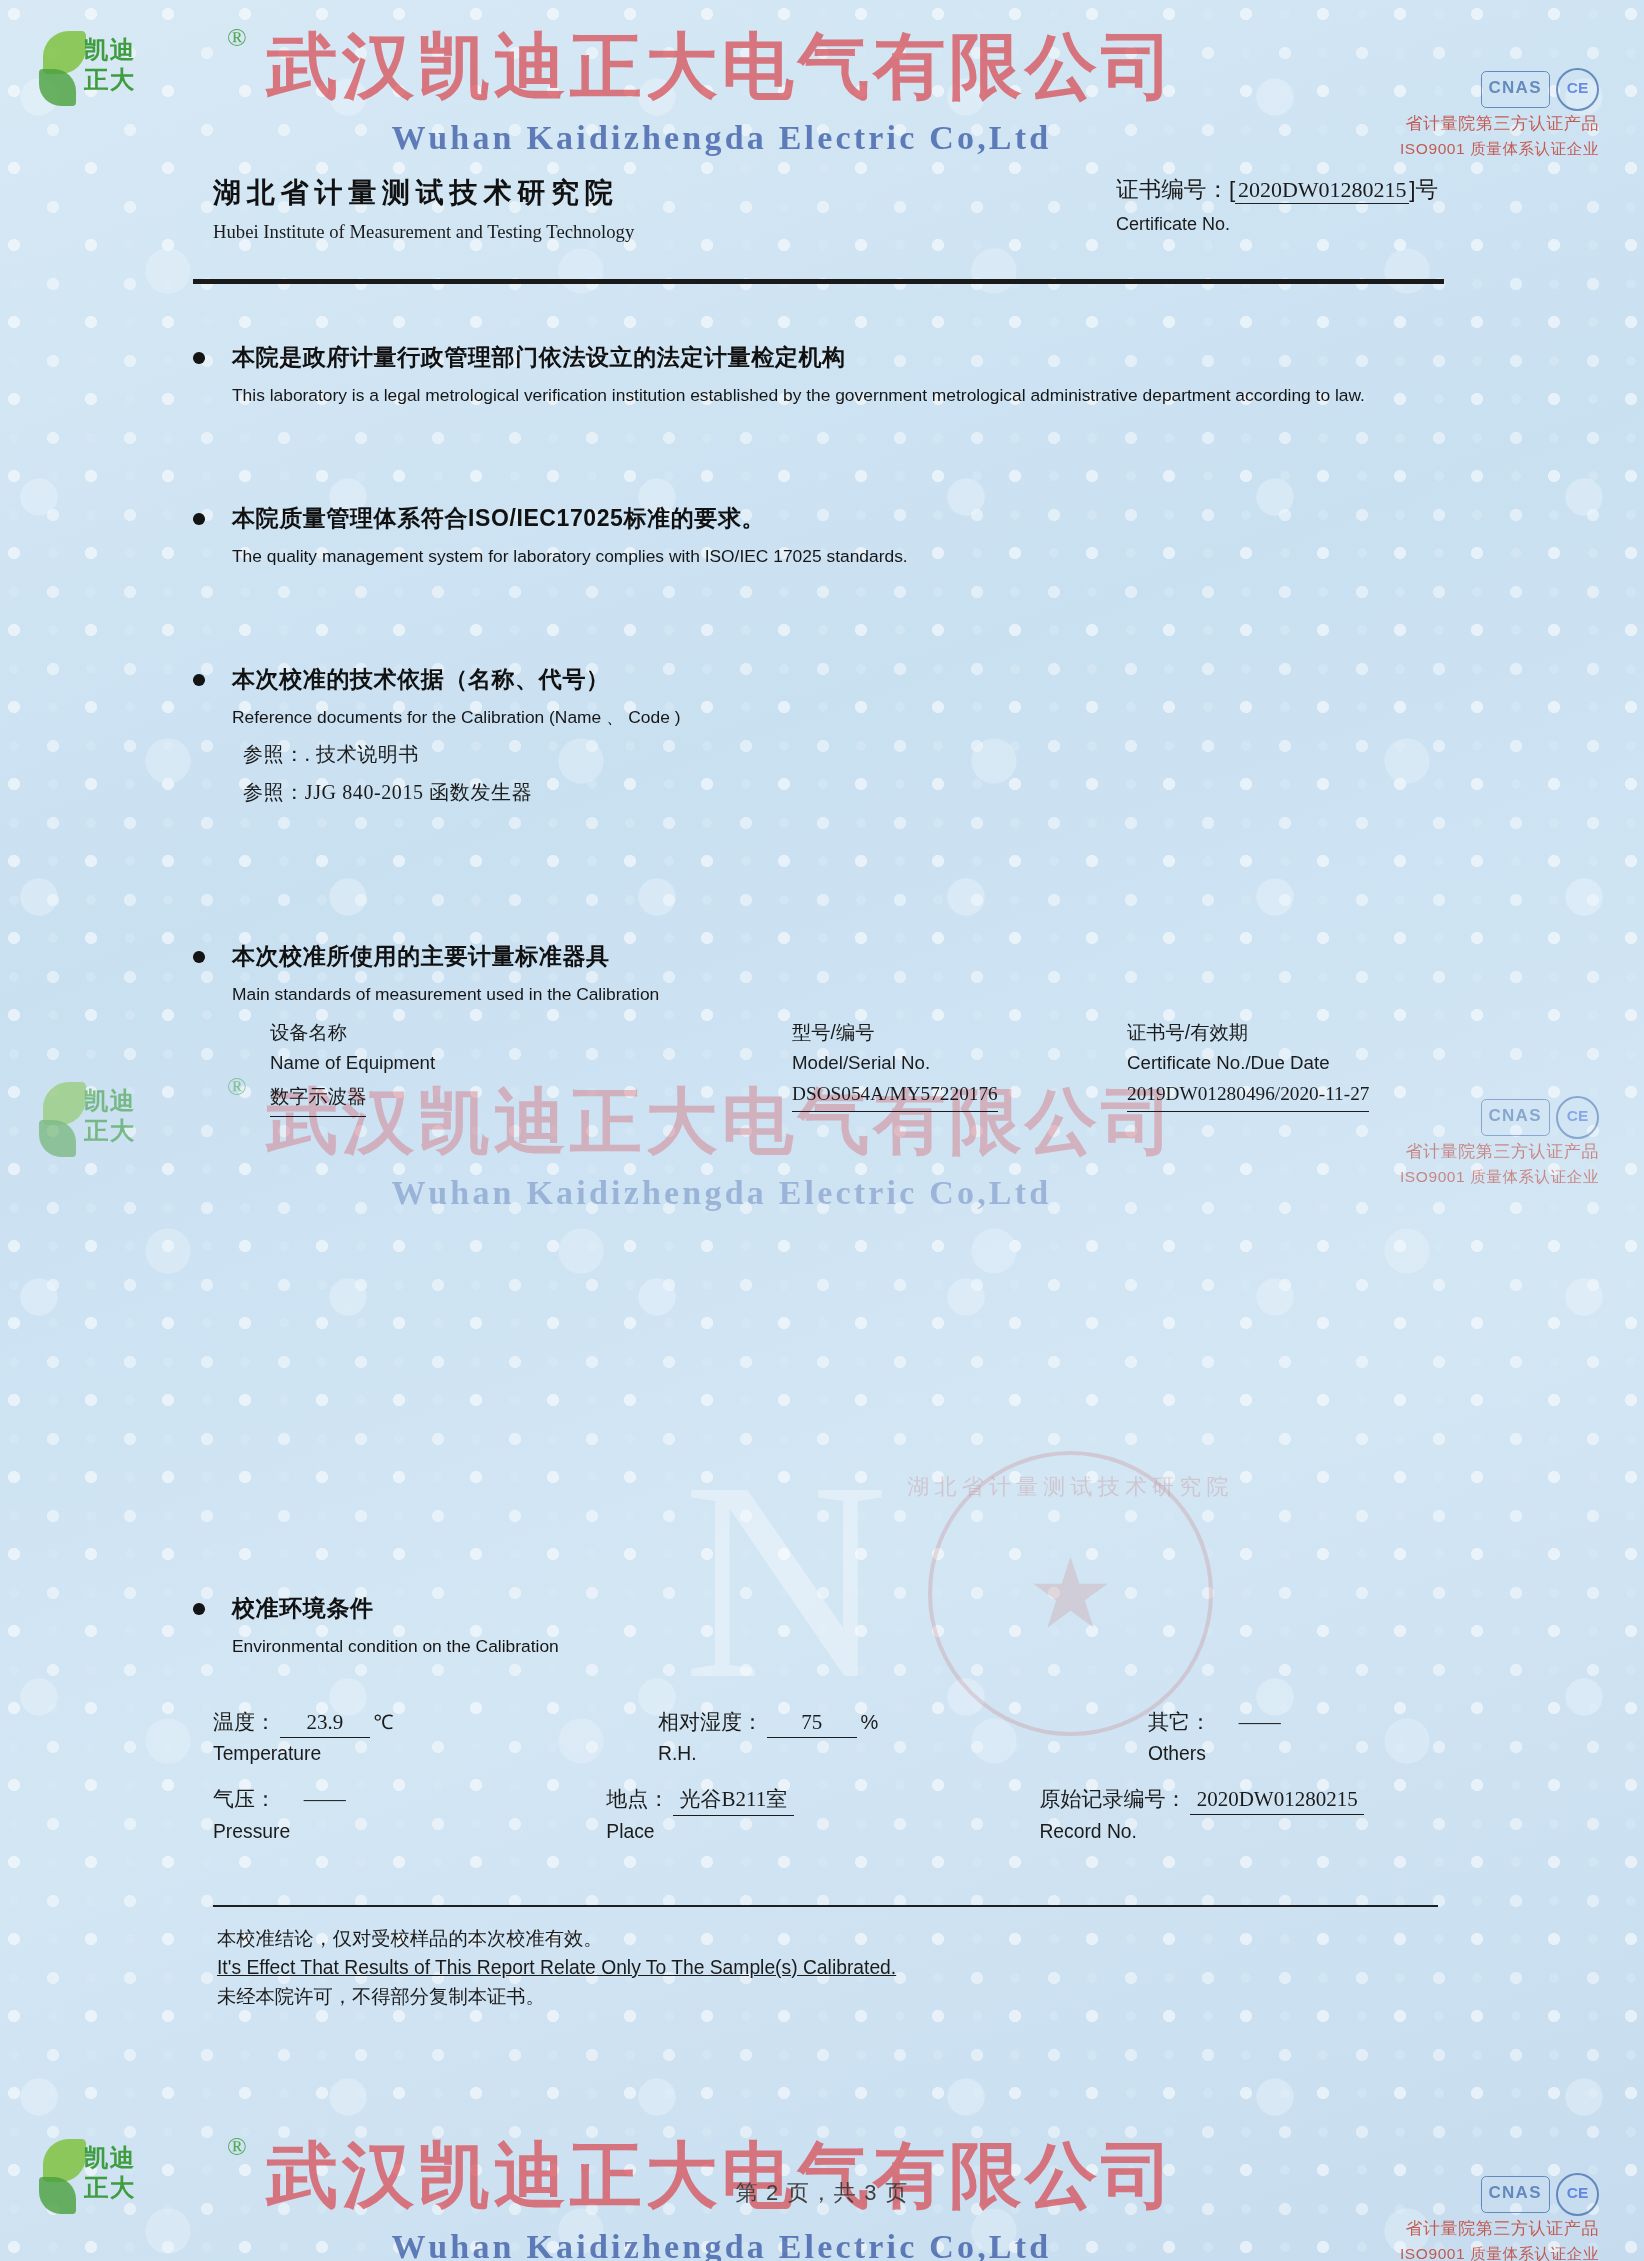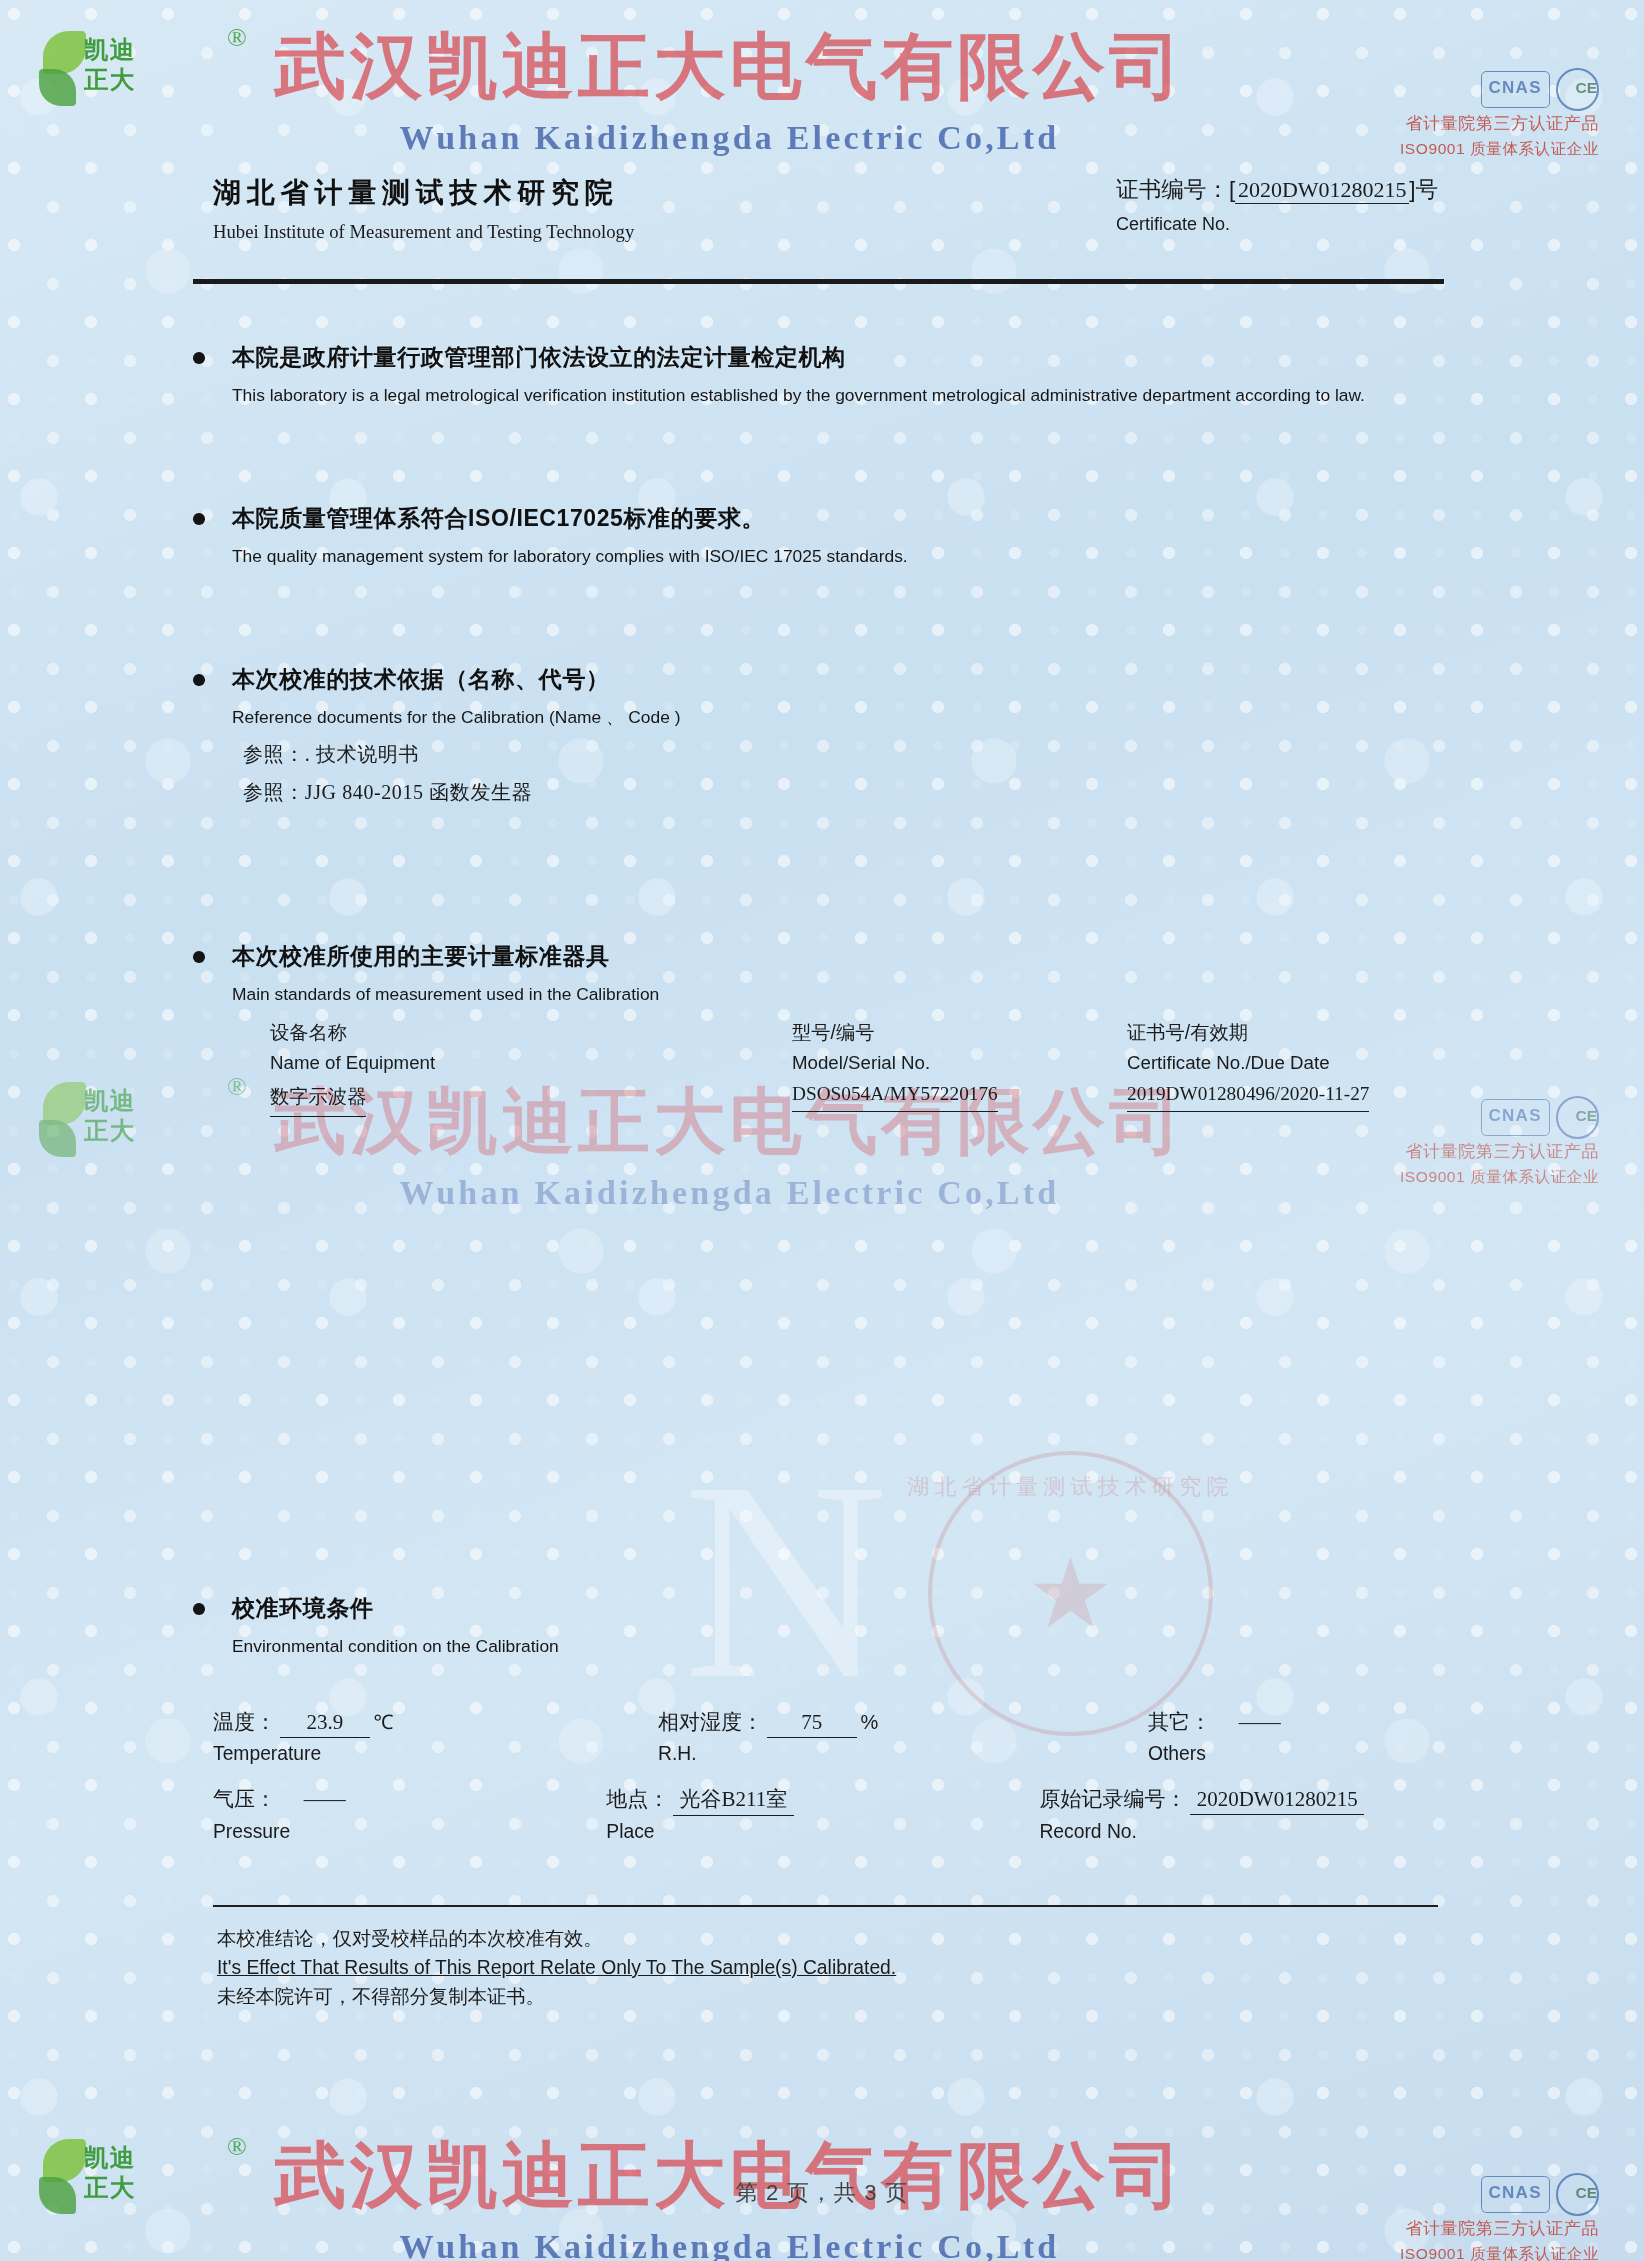"武汉凯迪正大电气有限公司" .wm { margin-left: 8px -> none }
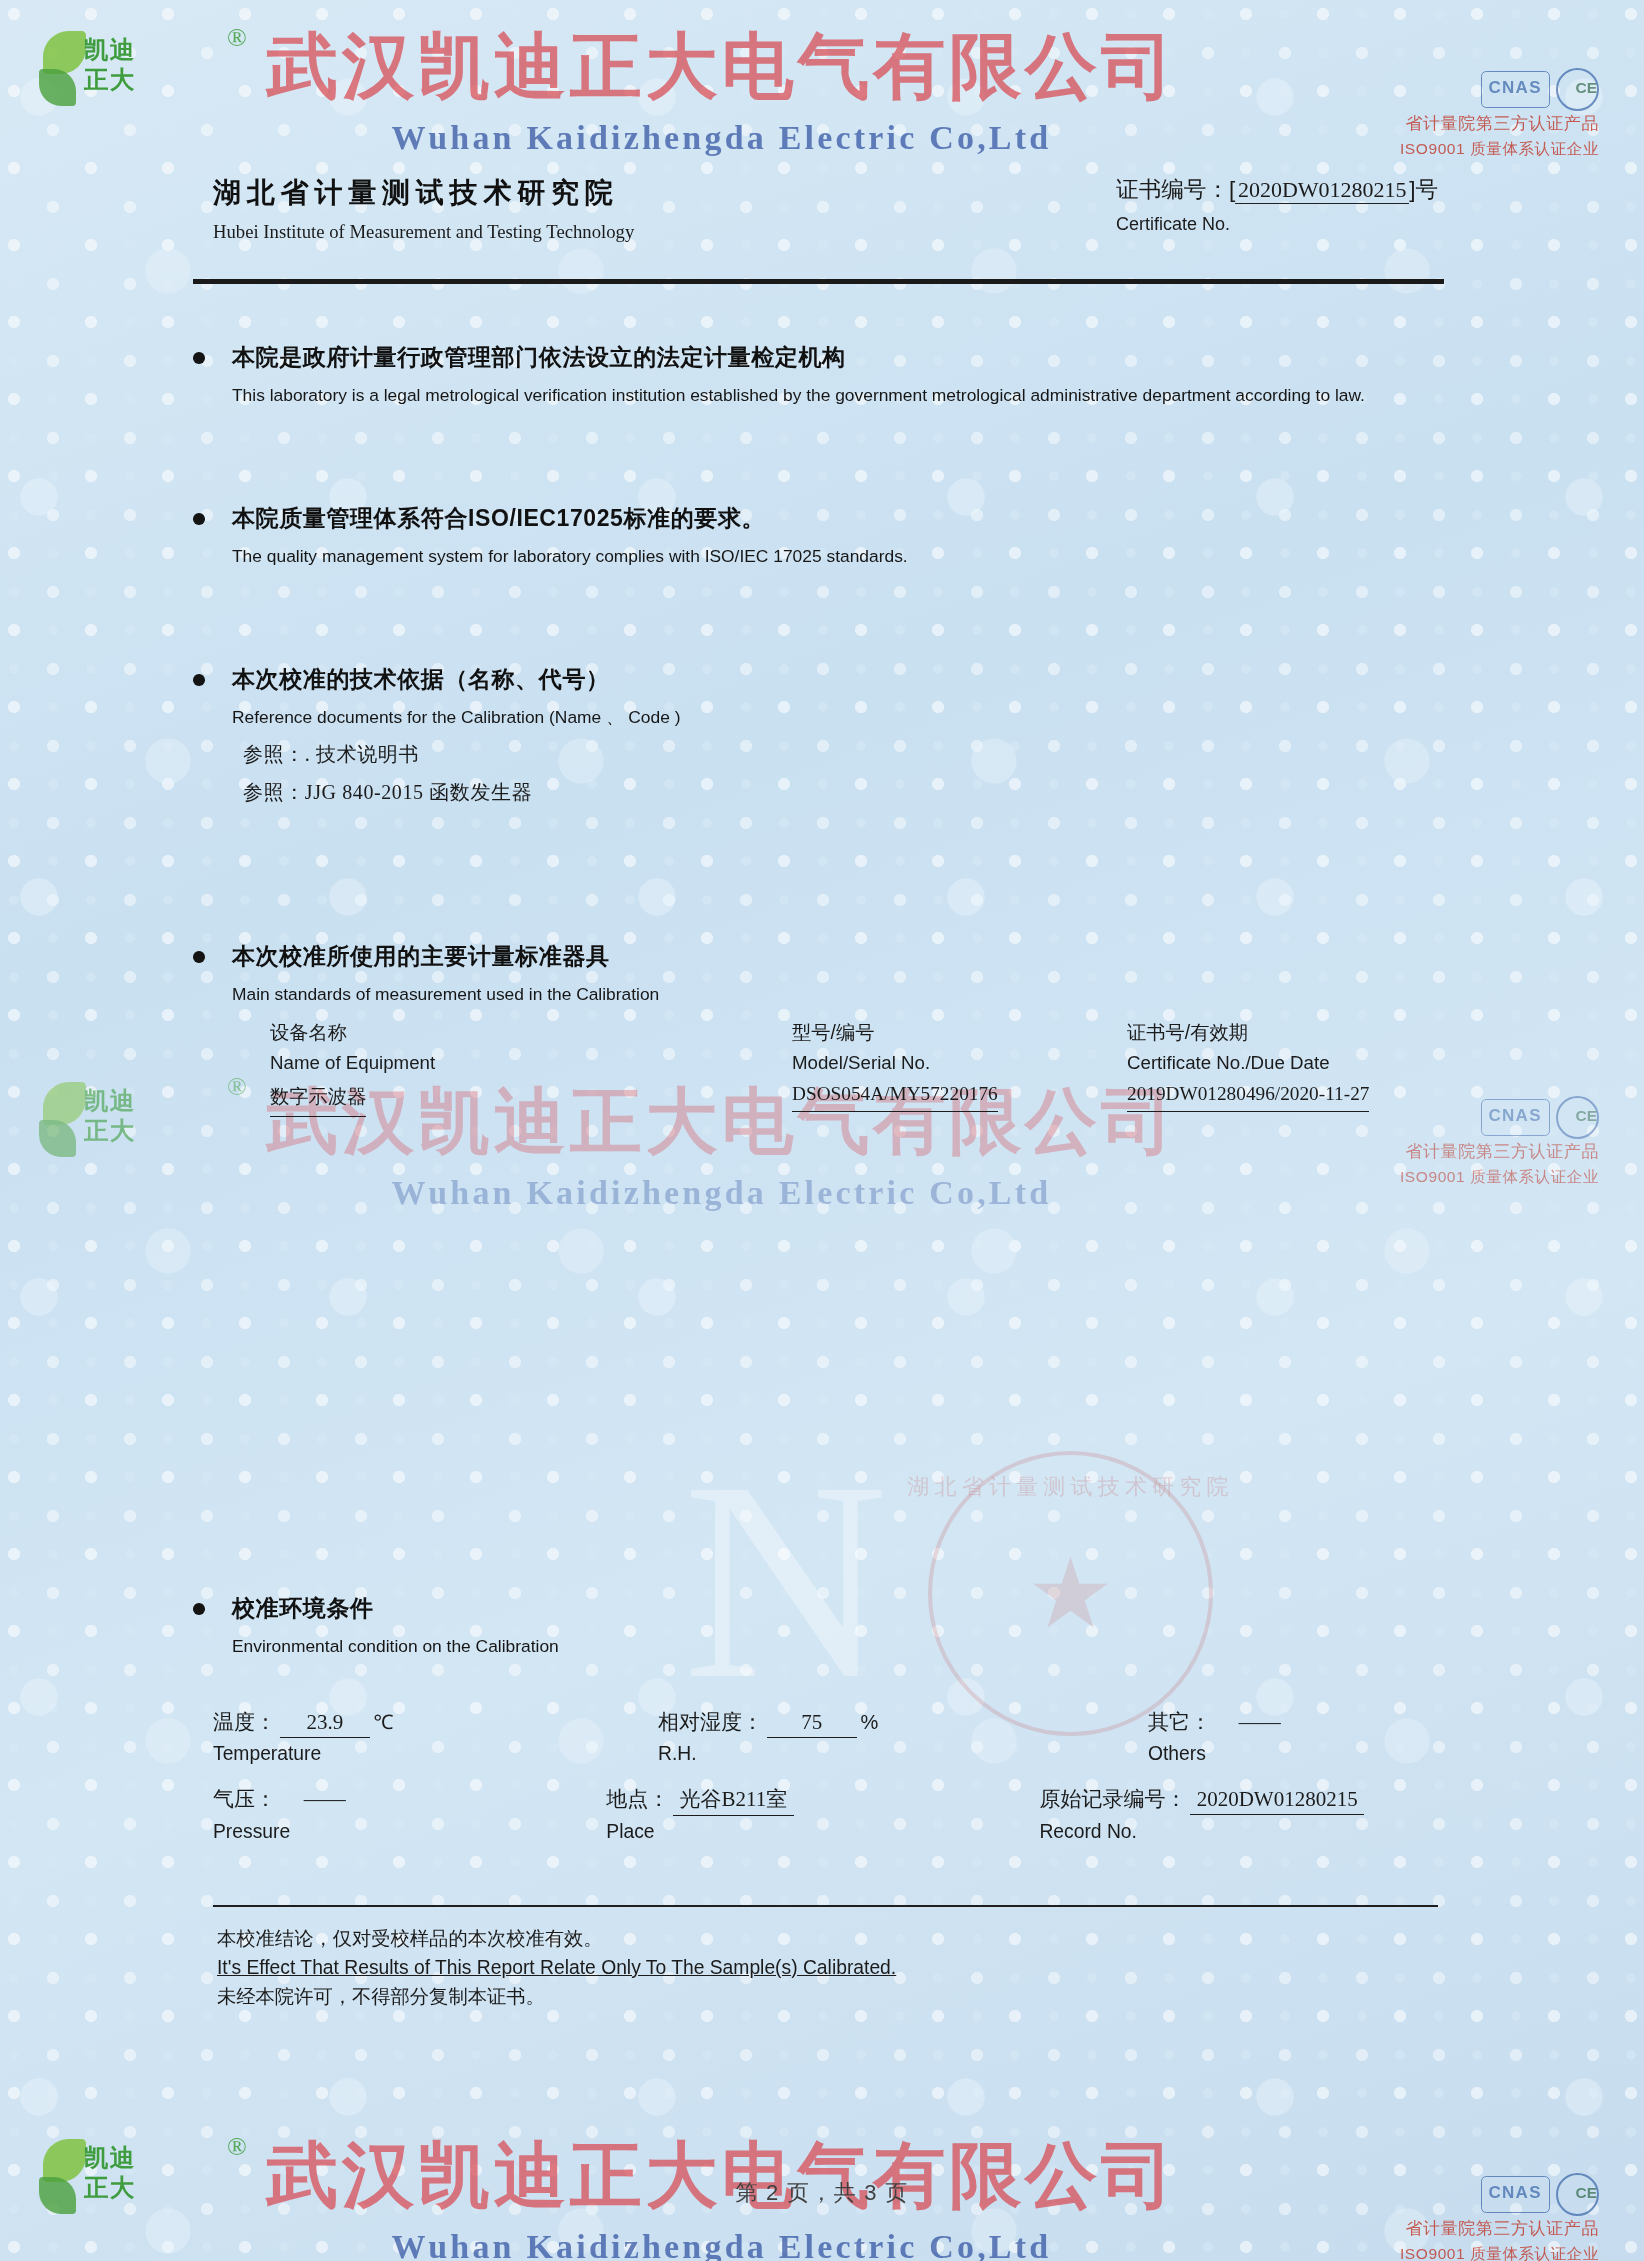"CE" .cnas-circle { color: #14532d -> #1d4ed8; text-align: none -> center }
